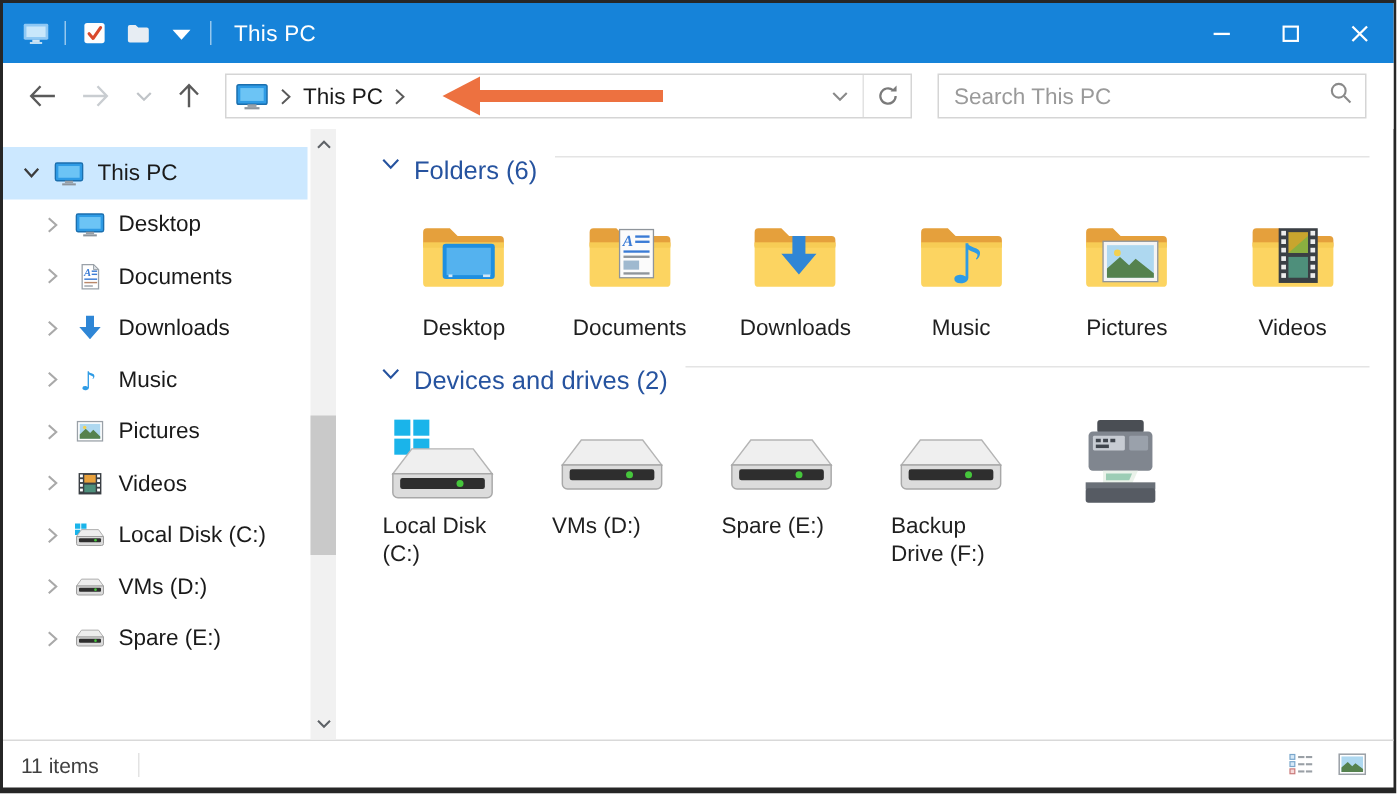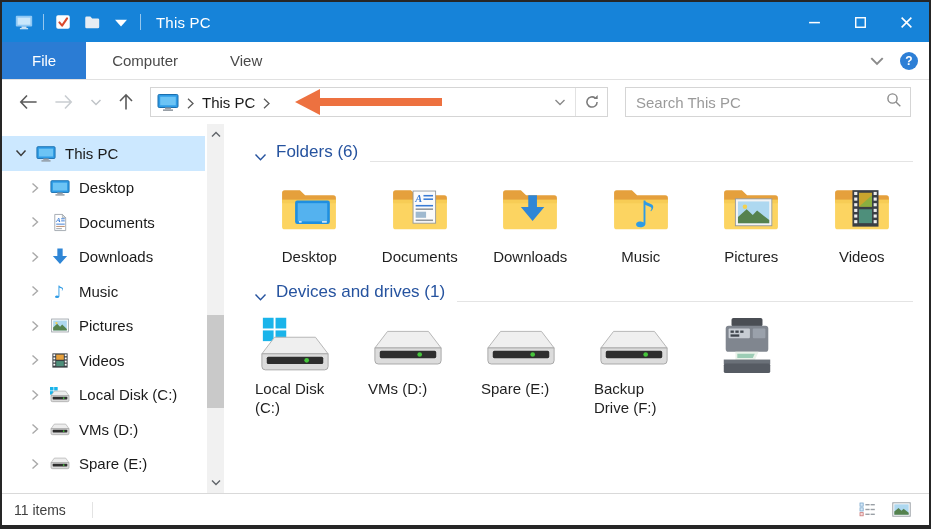"File" div.menubar { html: <div> <div> <div>File</div> <div>Computer</div> <div>View</div> </div> <div> <span> <svg> <path></path> </svg> </span> <span> <svg> <circle></circle> <text>?</text> </svg> </span> </div> </div> -> none }
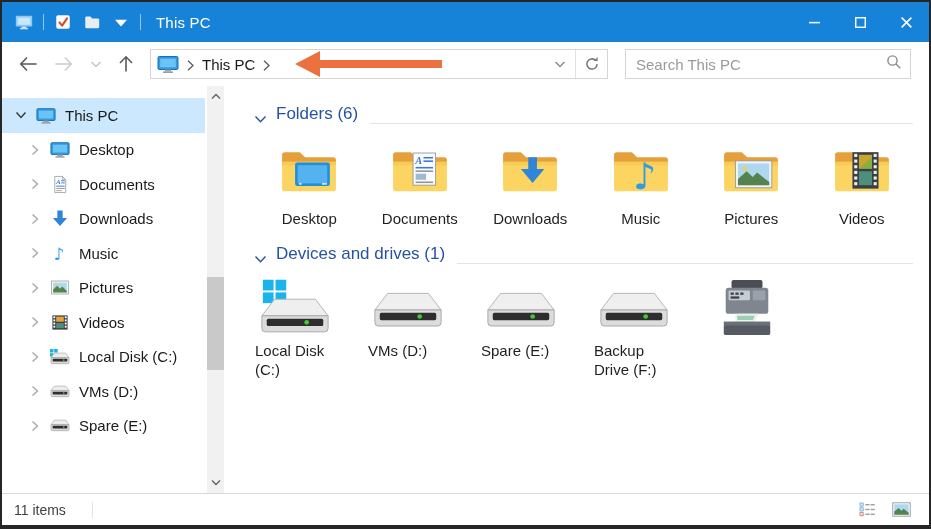"Folders (6)" .grouphdr { align-items: flex-end -> flex-start }
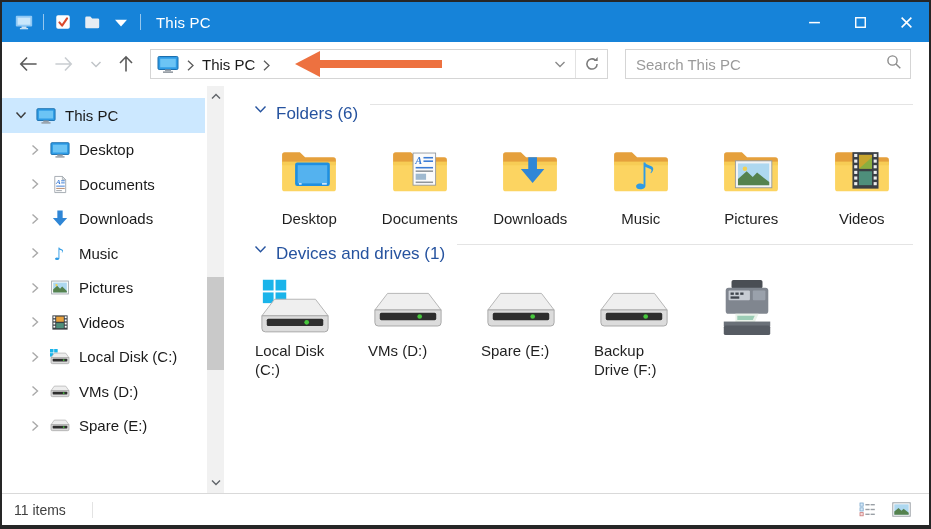"Devices and drives (1)" span.ghlabel { text: 1 -> 2 }
